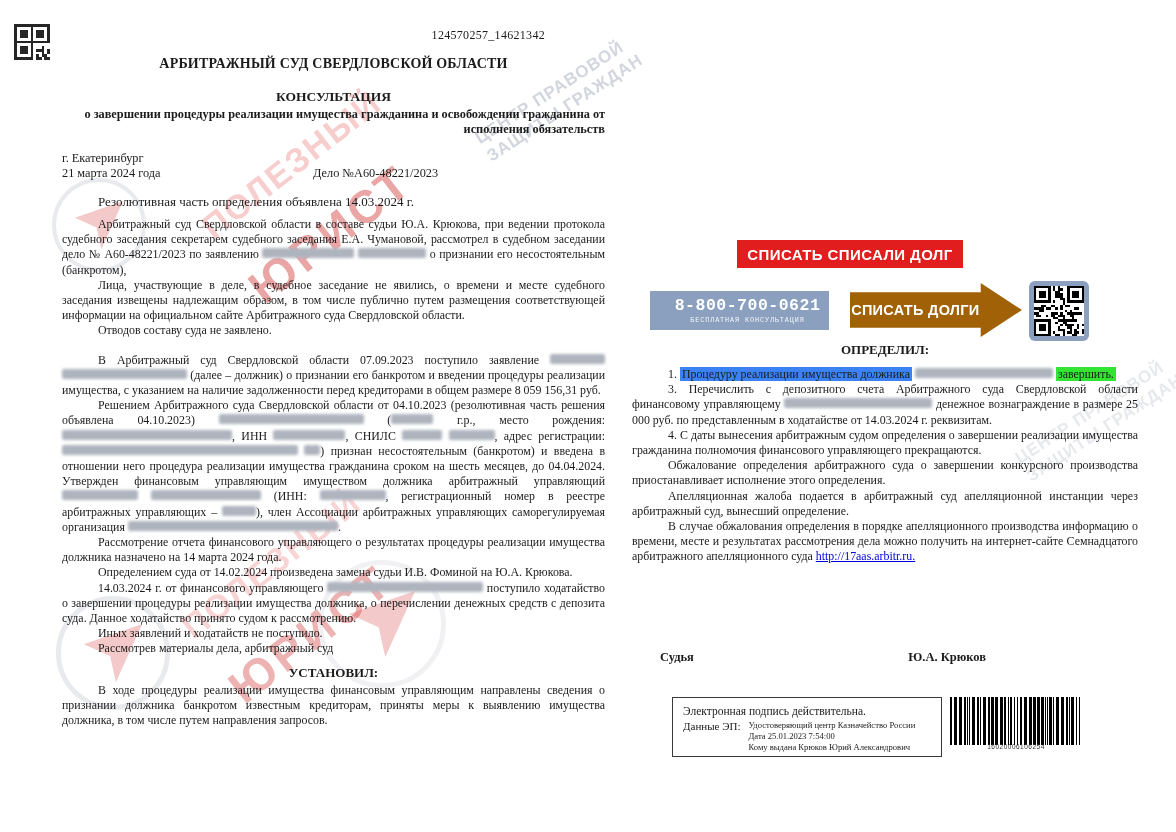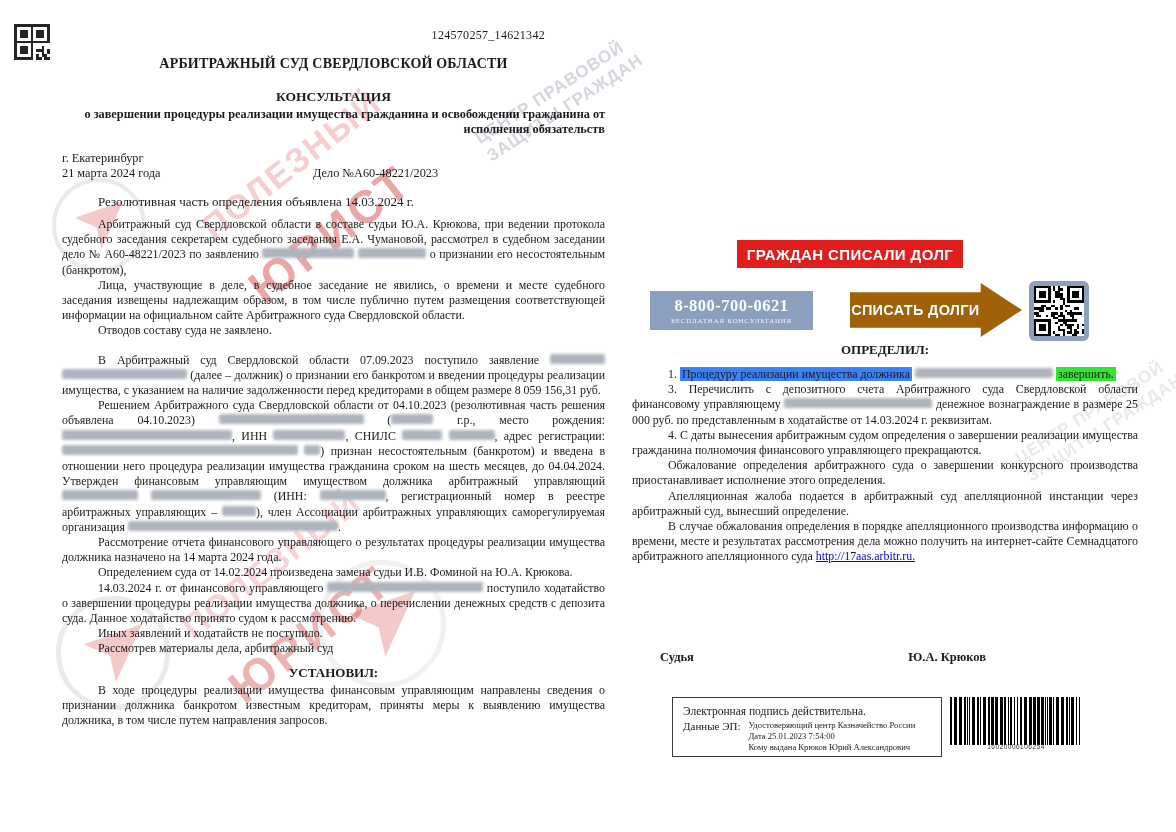"ГРАЖДАН СПИСАЛИ ДОЛГ" div.banner { text: ГРАЖДАН -> СПИСАТЬ }
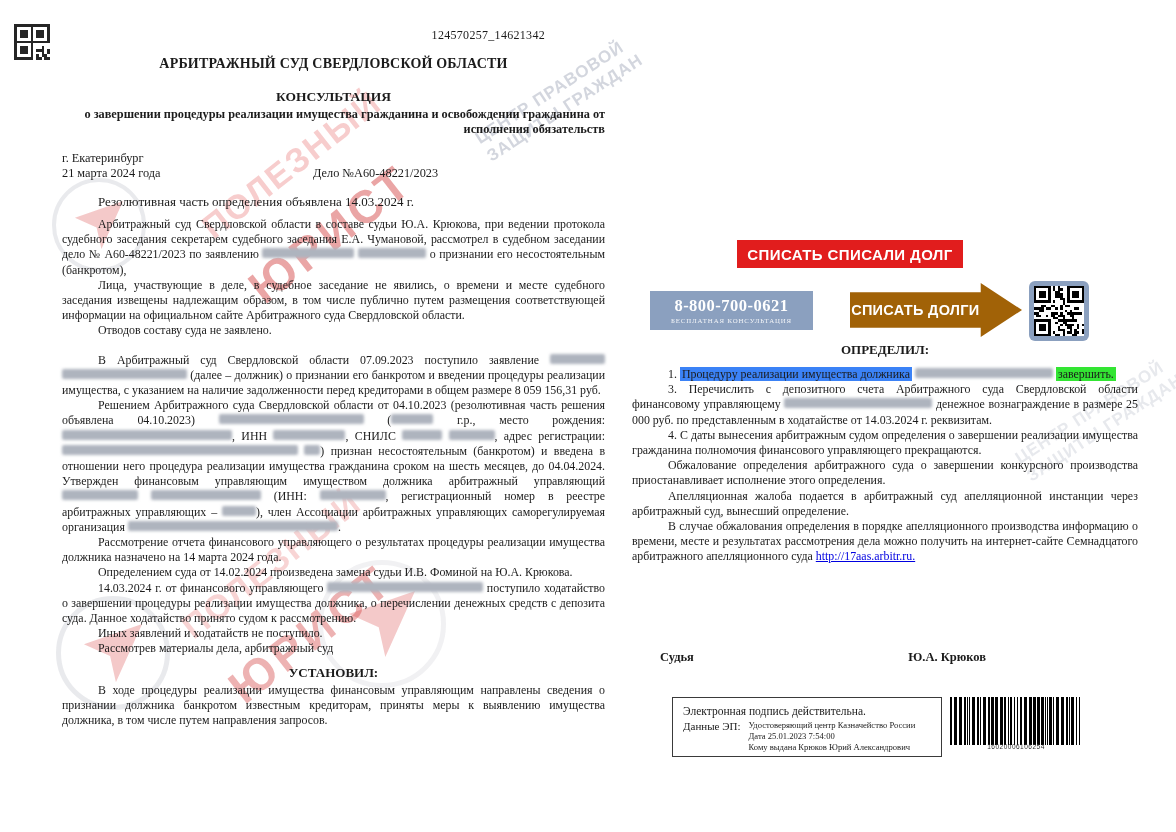"8-800-700-0621" .phone-box { font-family: Liberation Serif, serif -> Liberation Mono, monospace; padding-left: none -> 16px }
